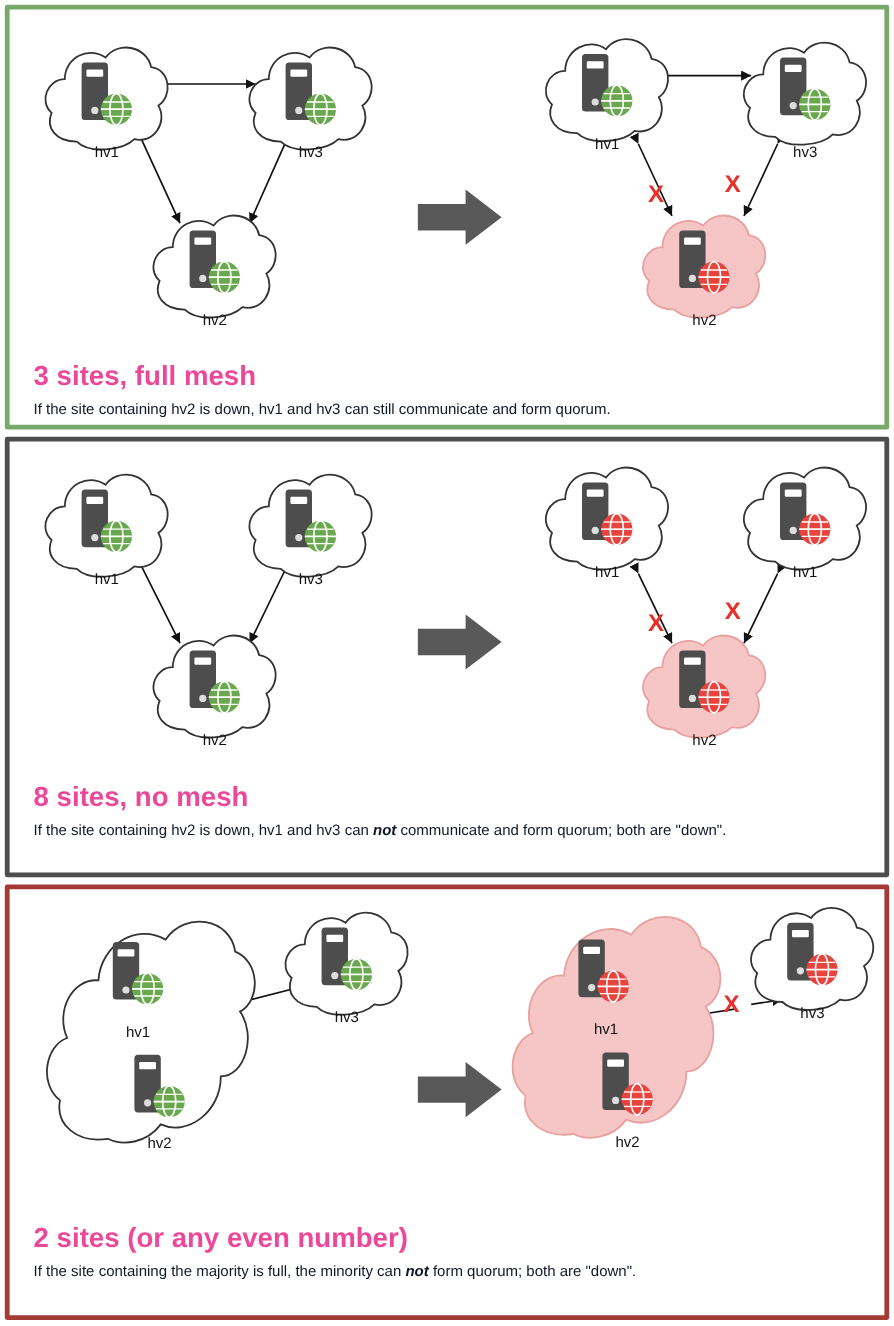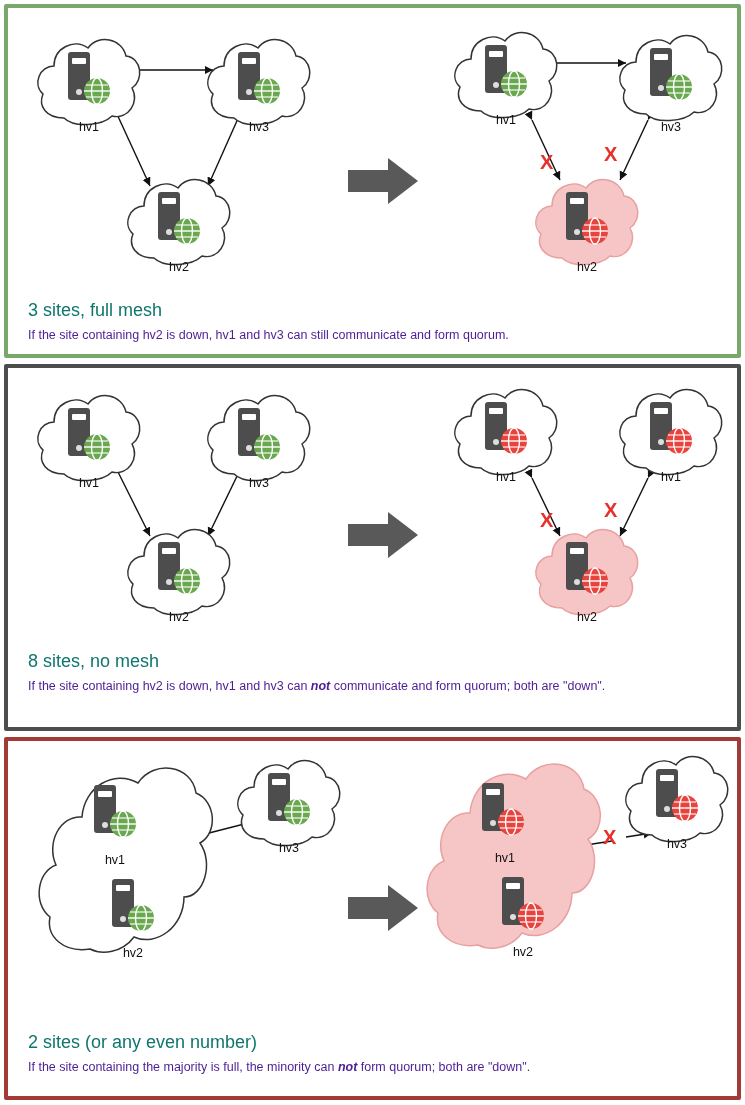"3 sites, full mesh" .caption-title { color: #0f766e -> #ec4899; font-size: 18px -> 23px; font-weight: normal -> bold }
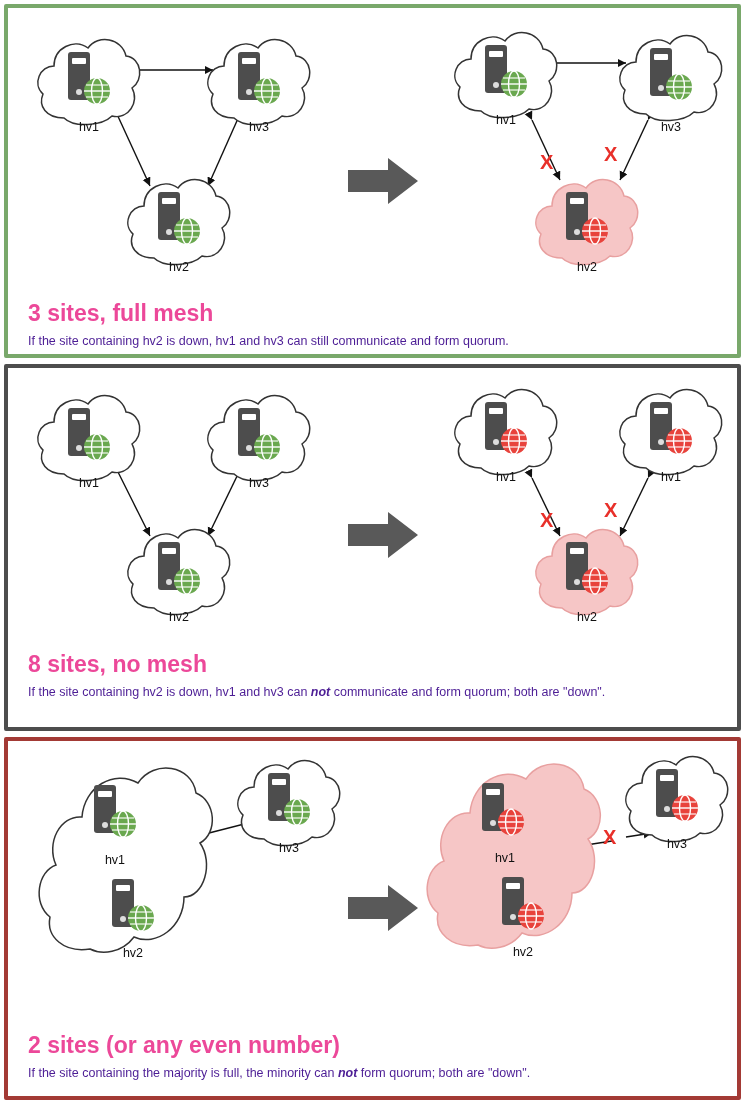"If the site containing hv2" .caption-sub { color: #4c1d95 -> #0f172a }
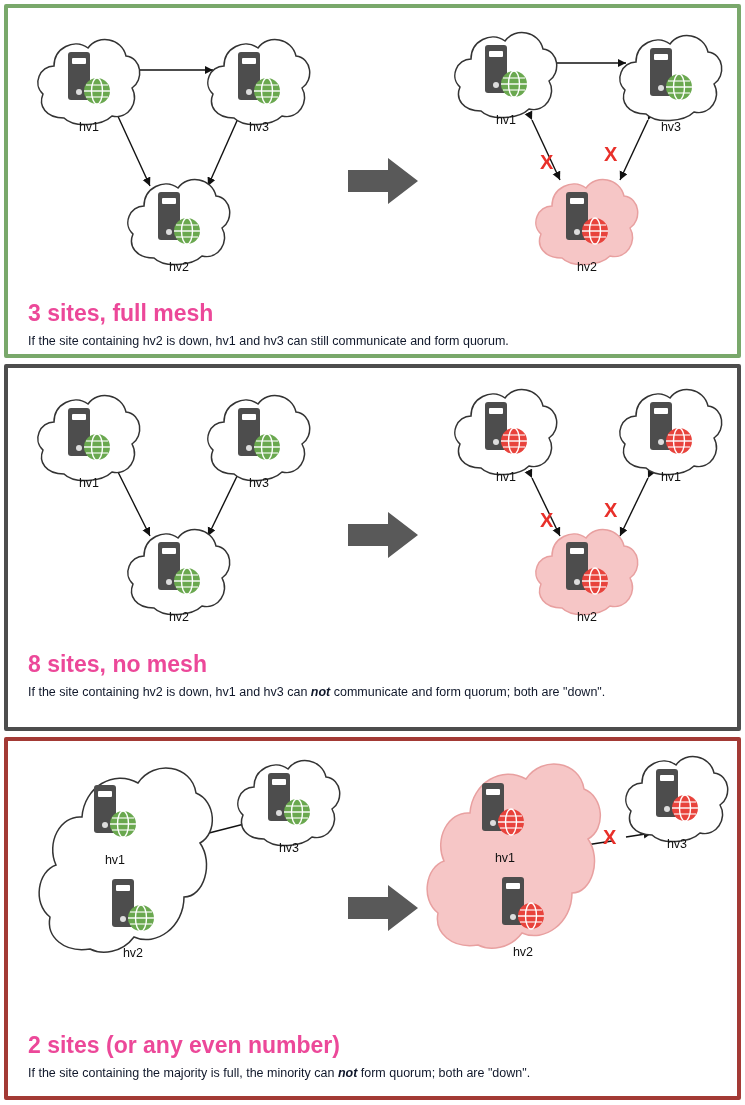"2 sites (or any even" div.caption-block { top: 291px -> 277px }
